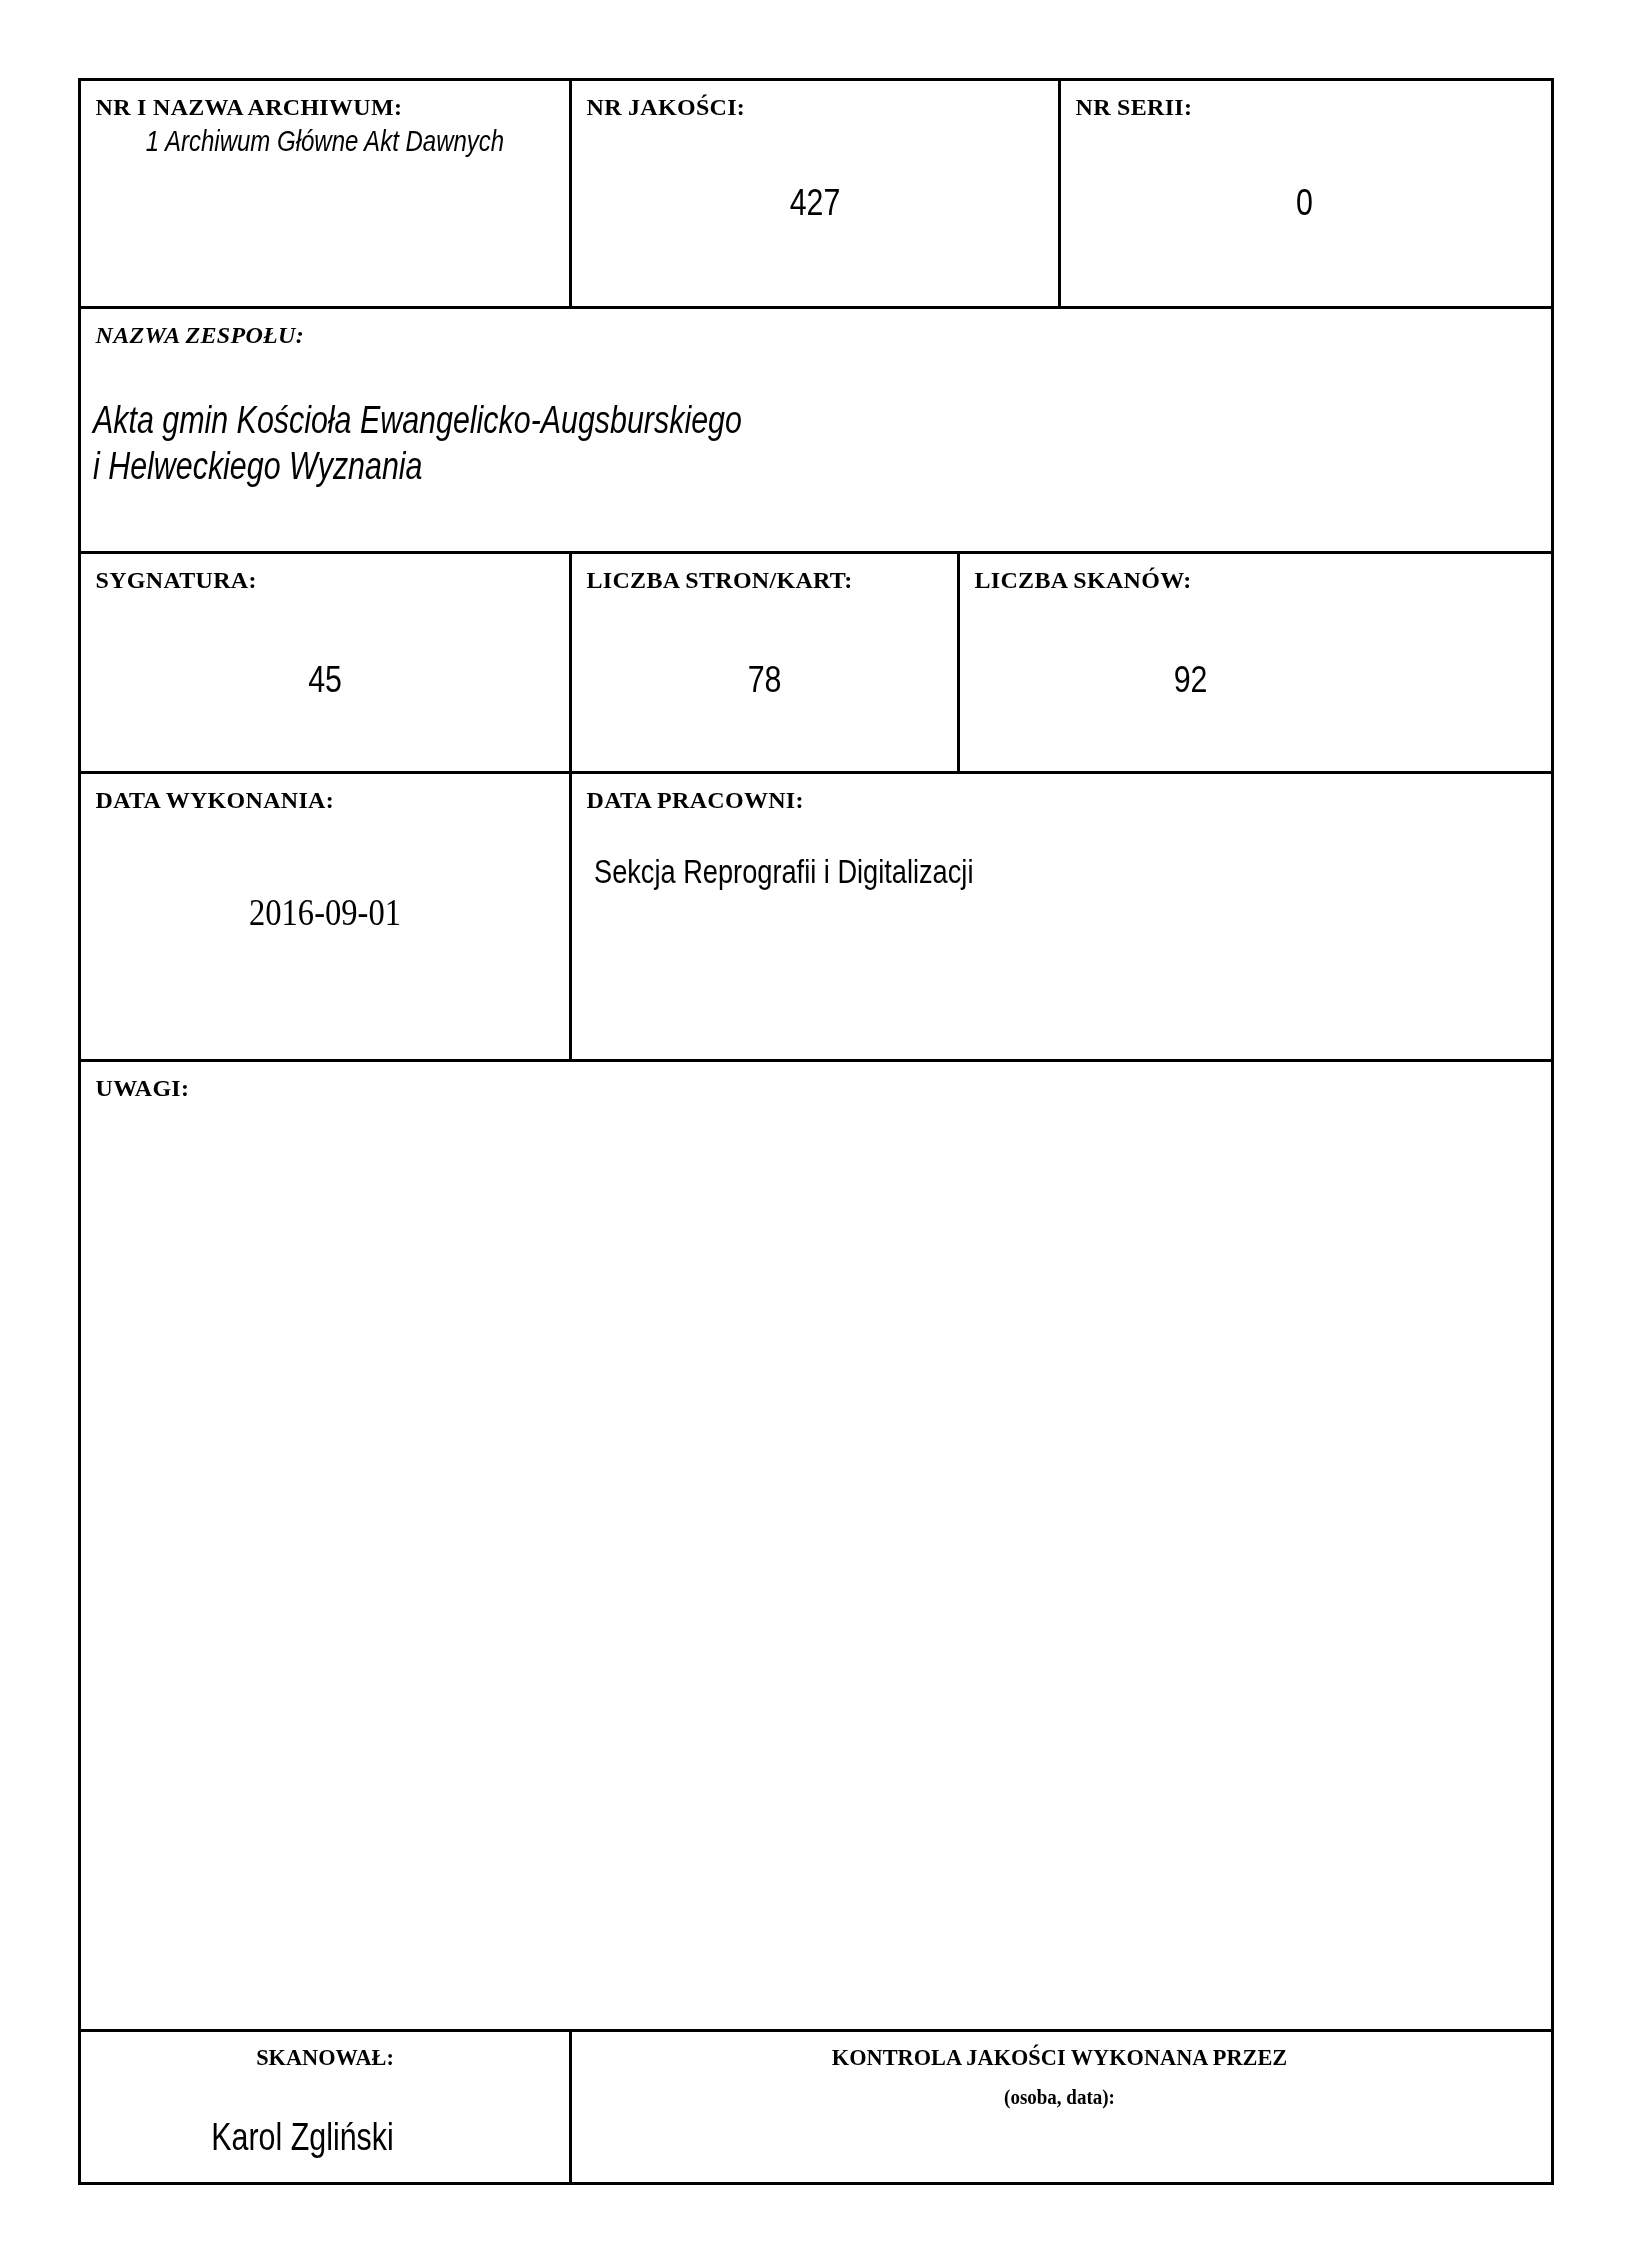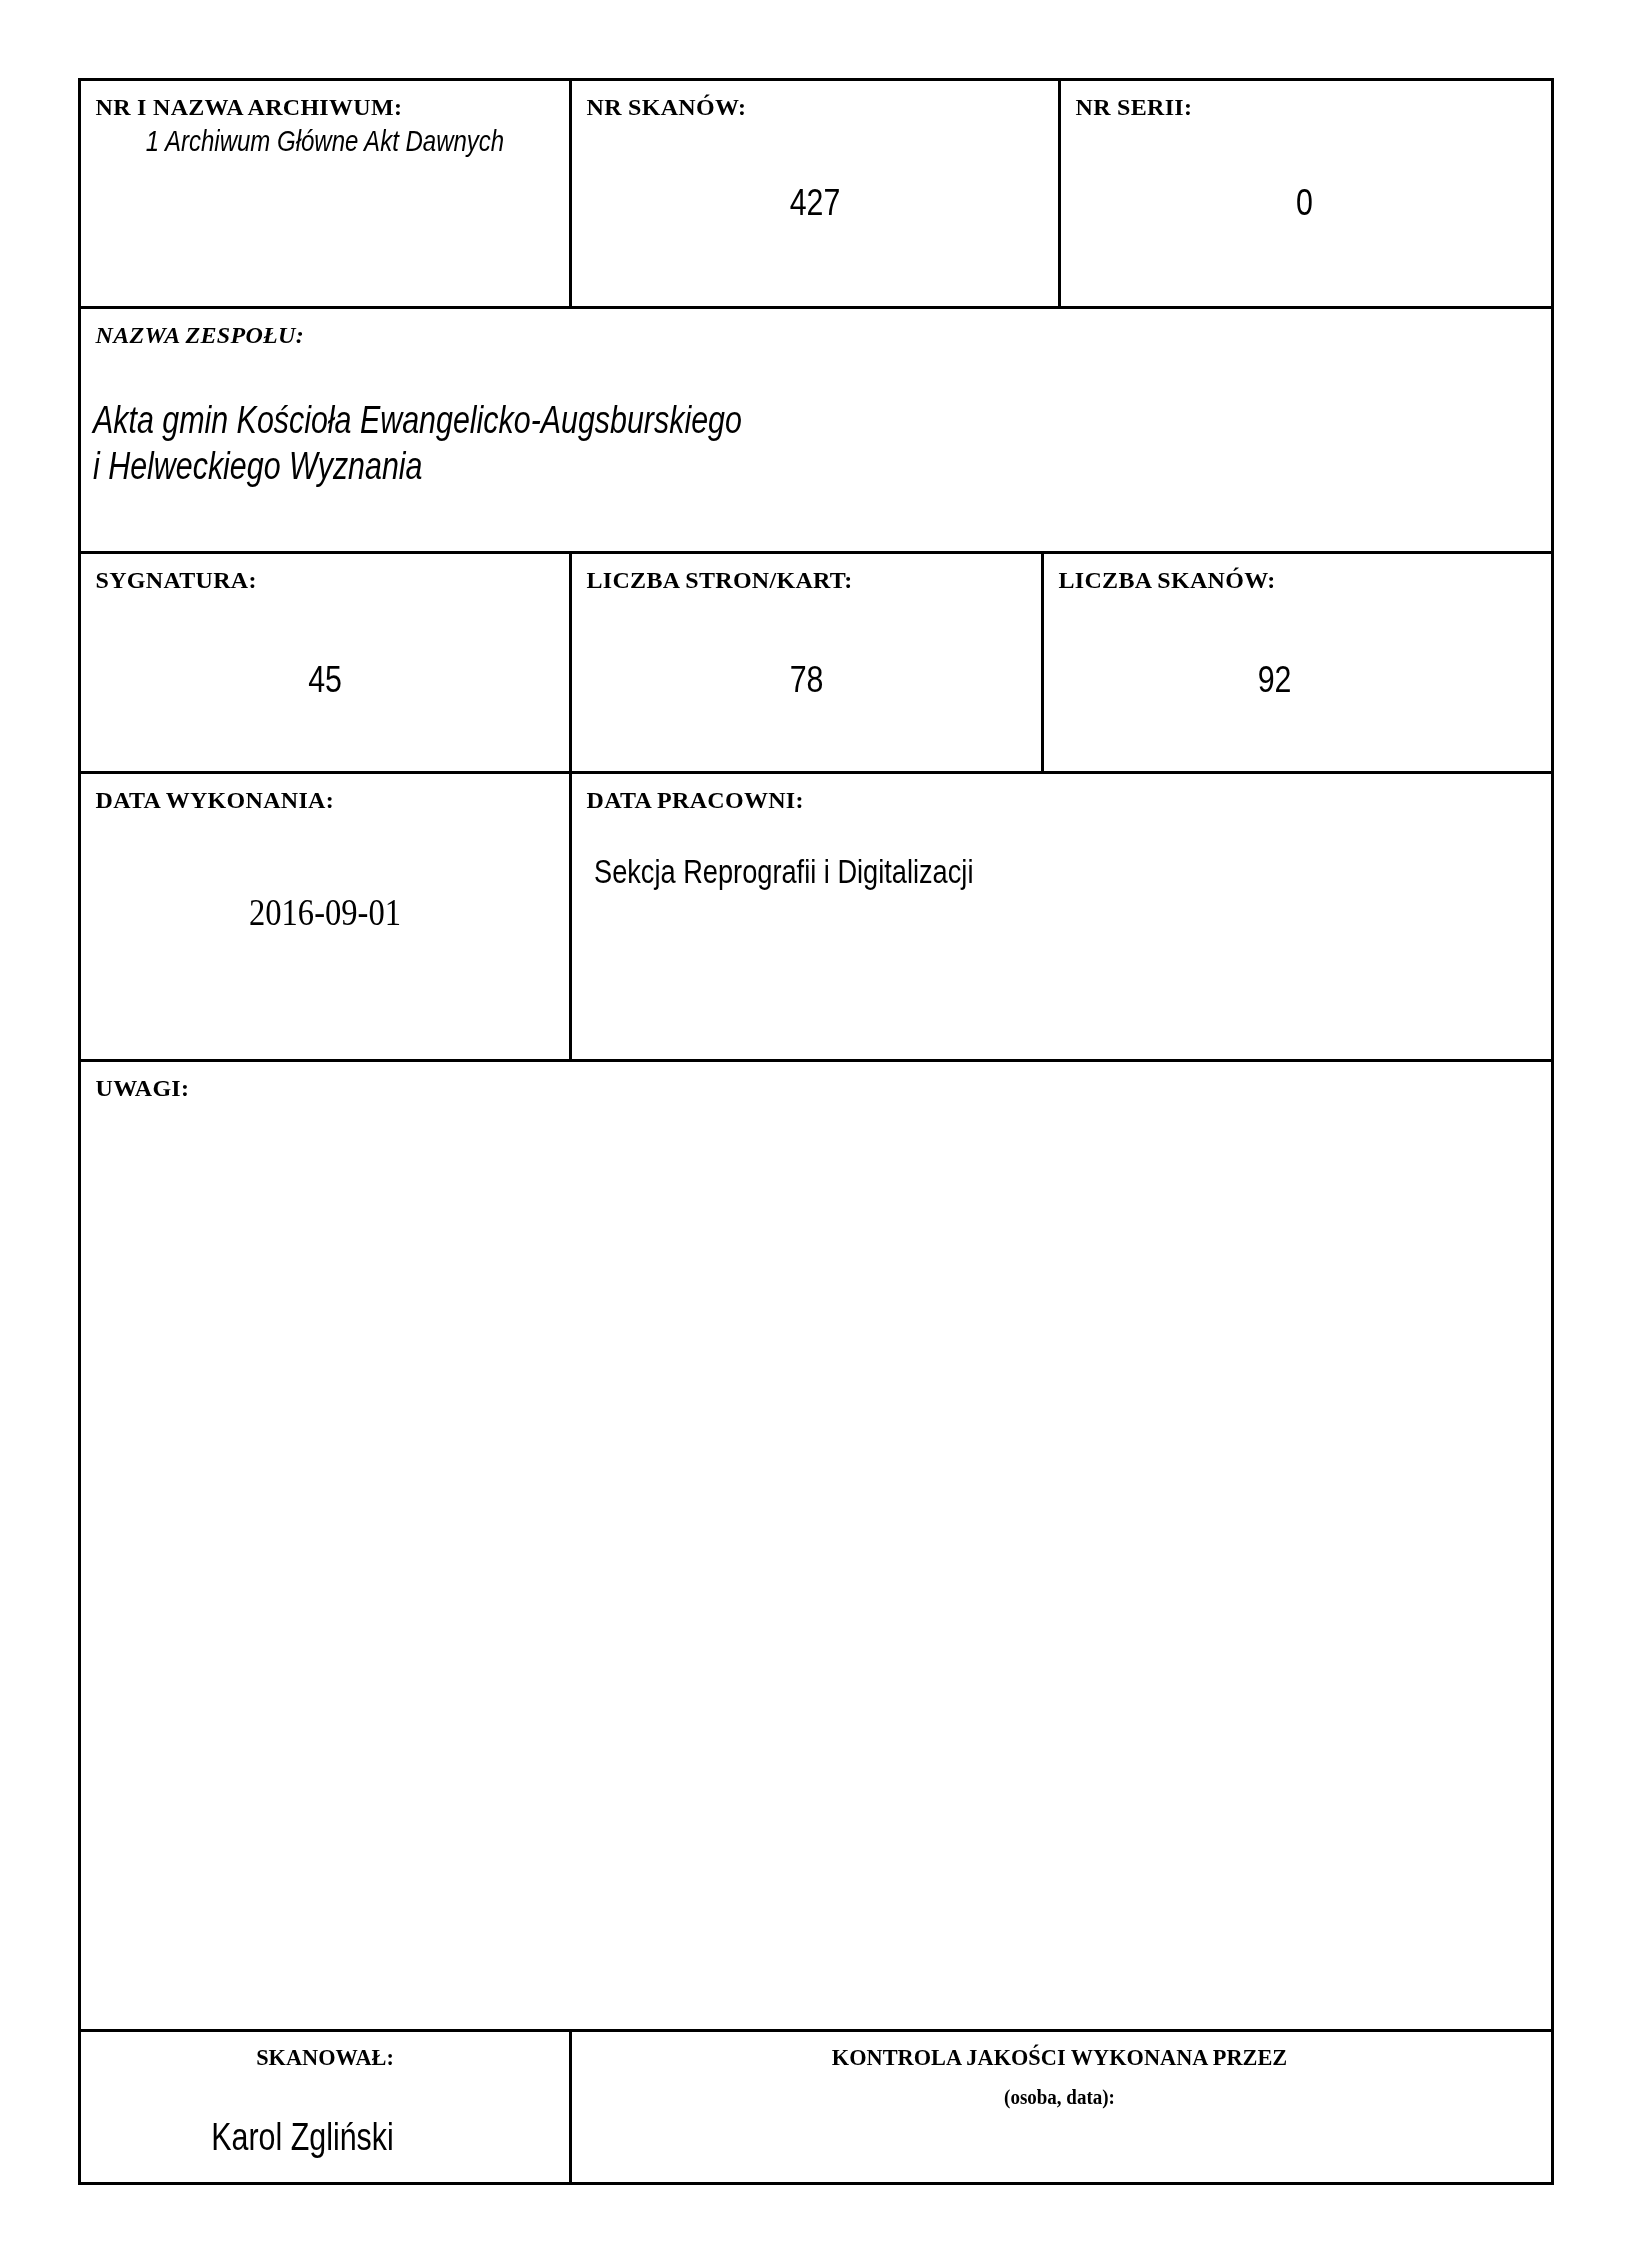"NR SKANÓW:" div.label { text: SKANÓW -> JAKOŚCI }
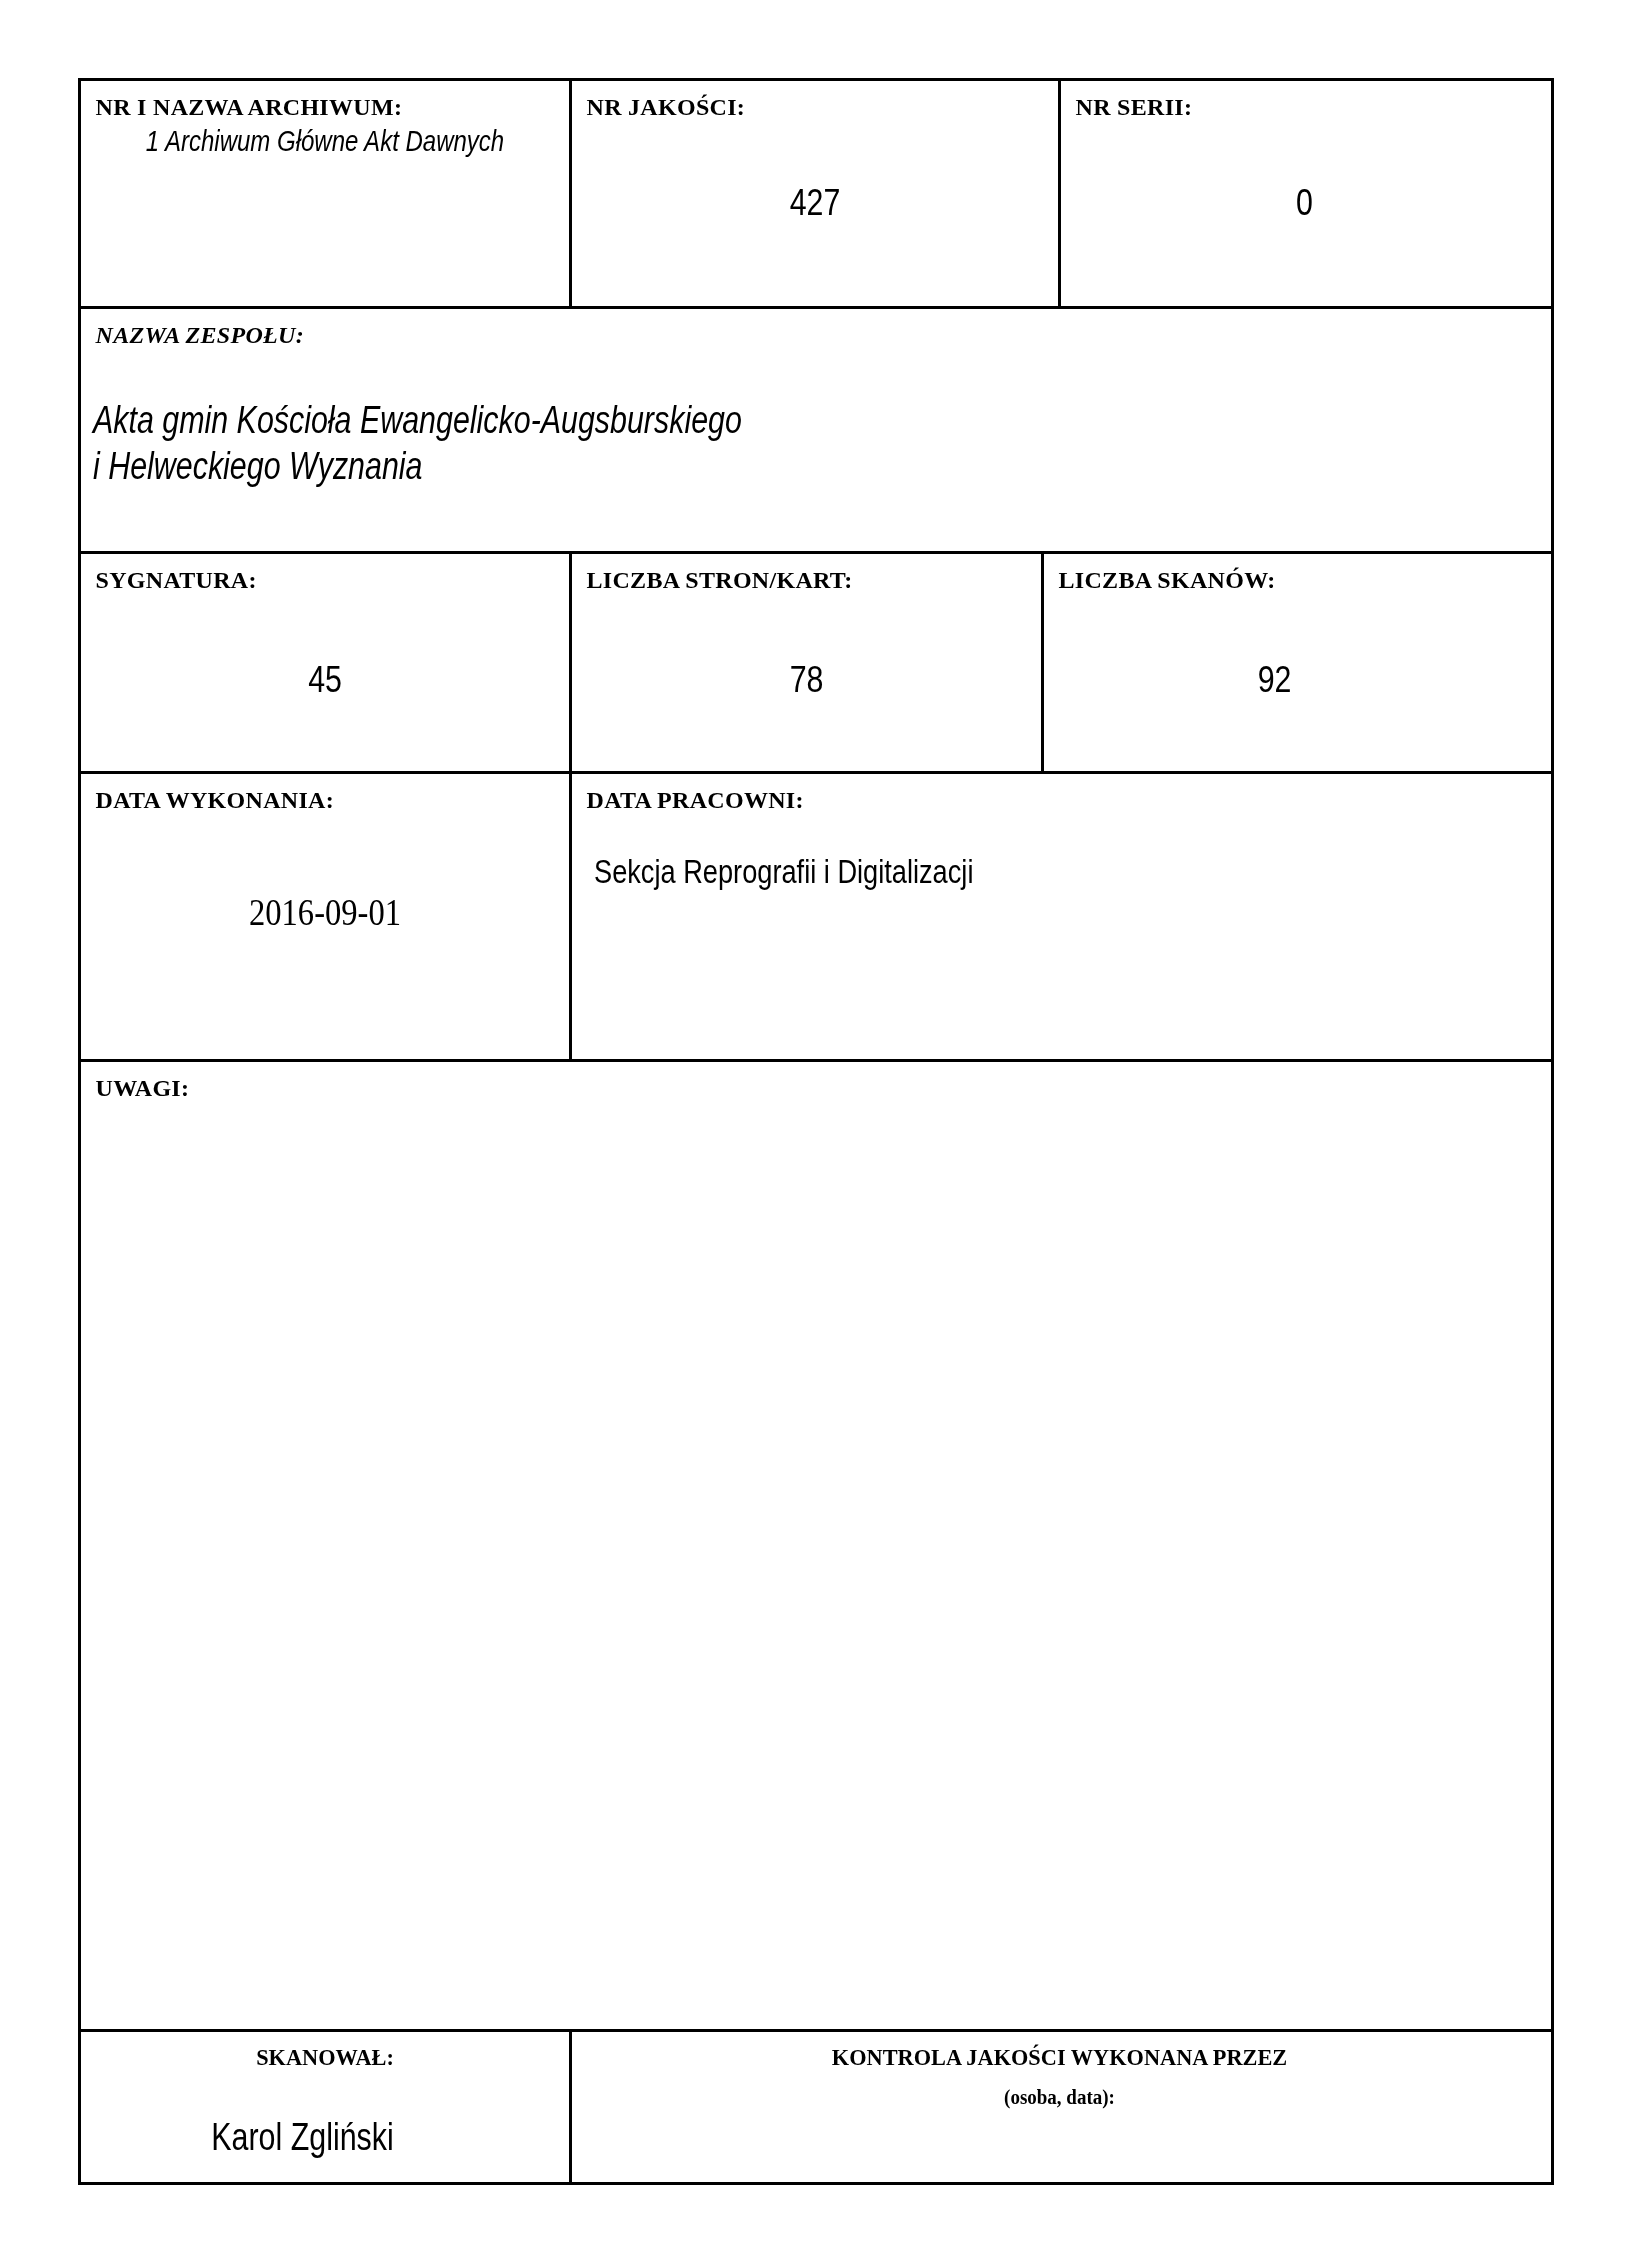"LICZBA STRON/KART:" .r3 .c2 { width: 472px -> 388px }
